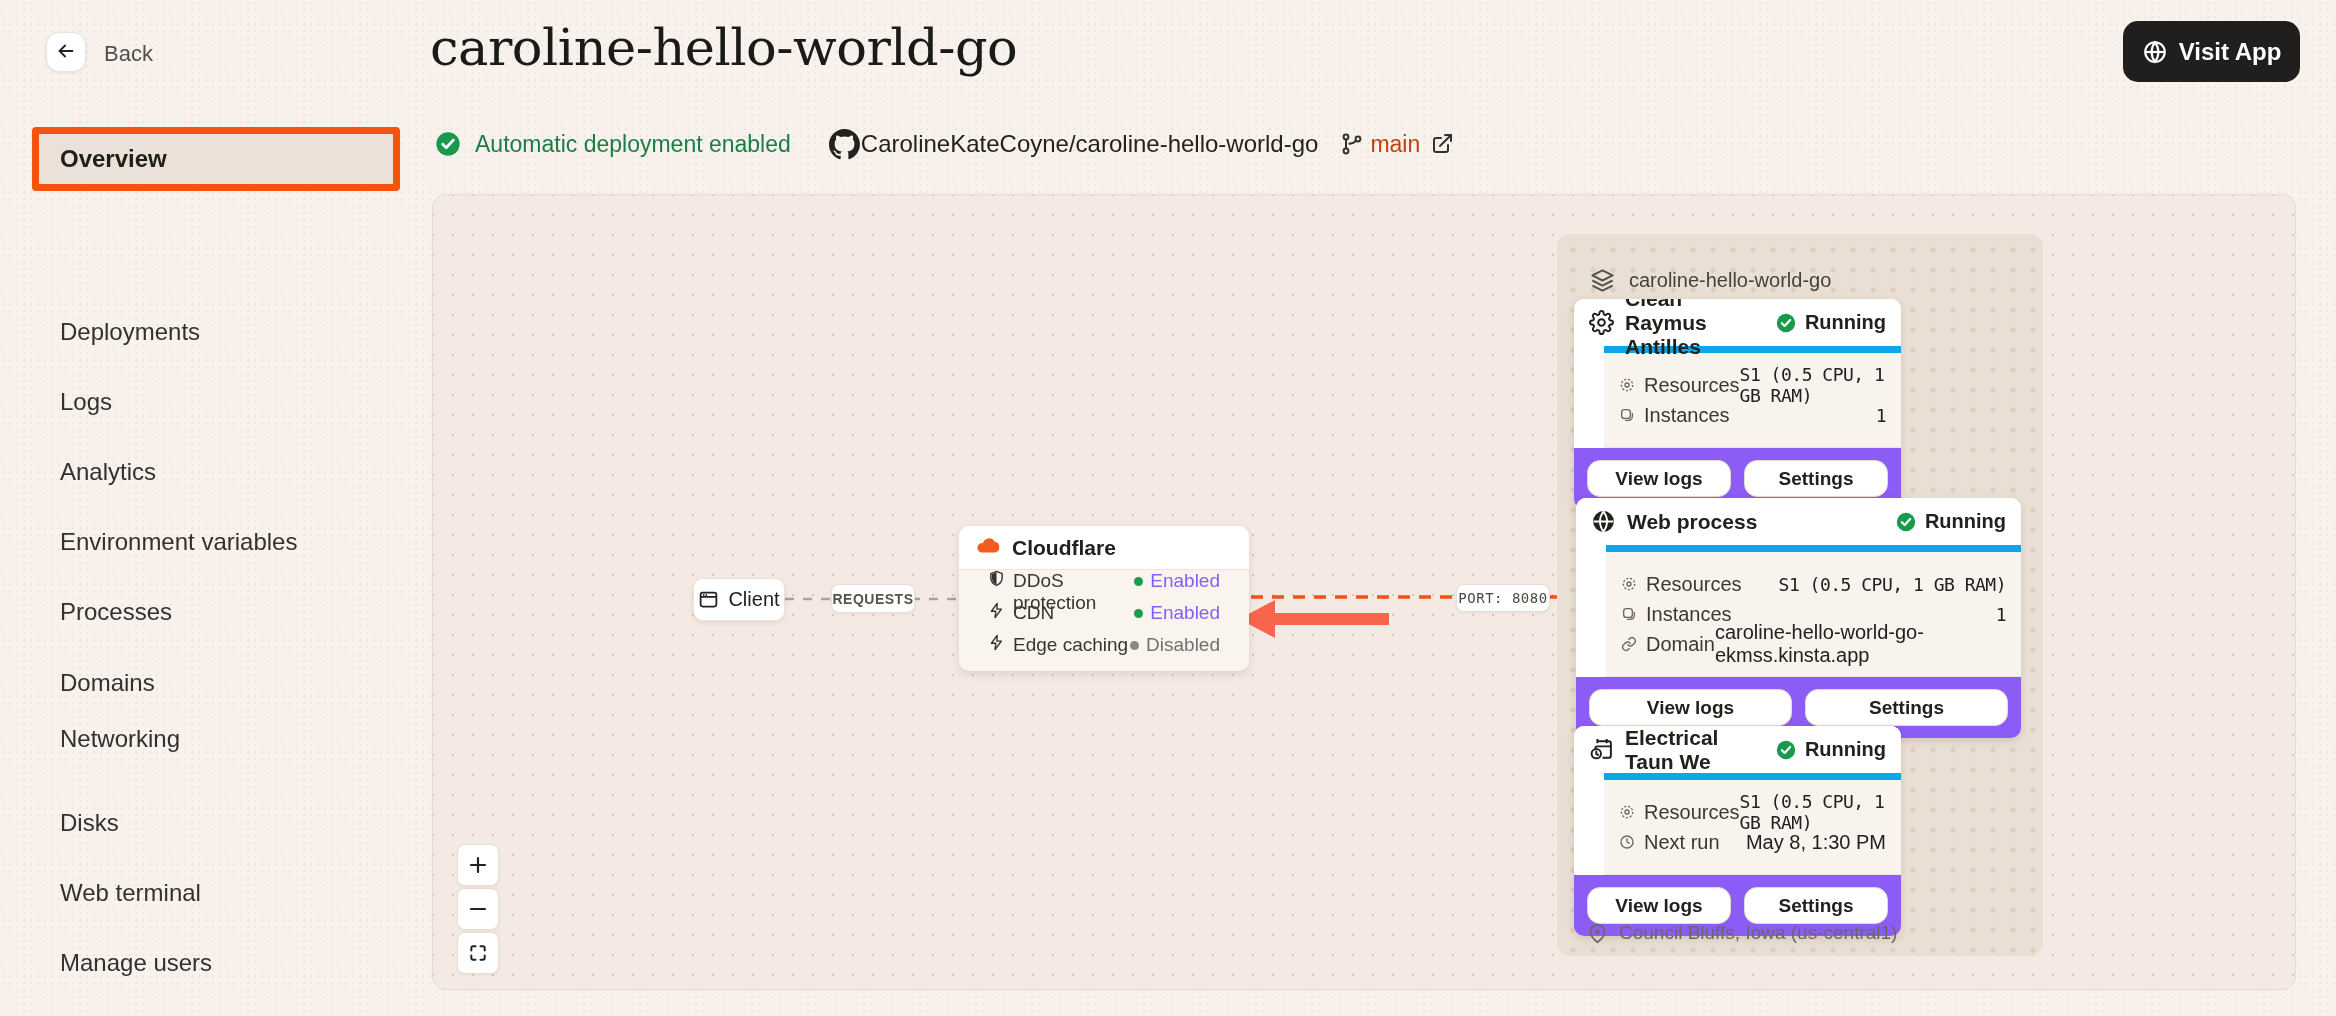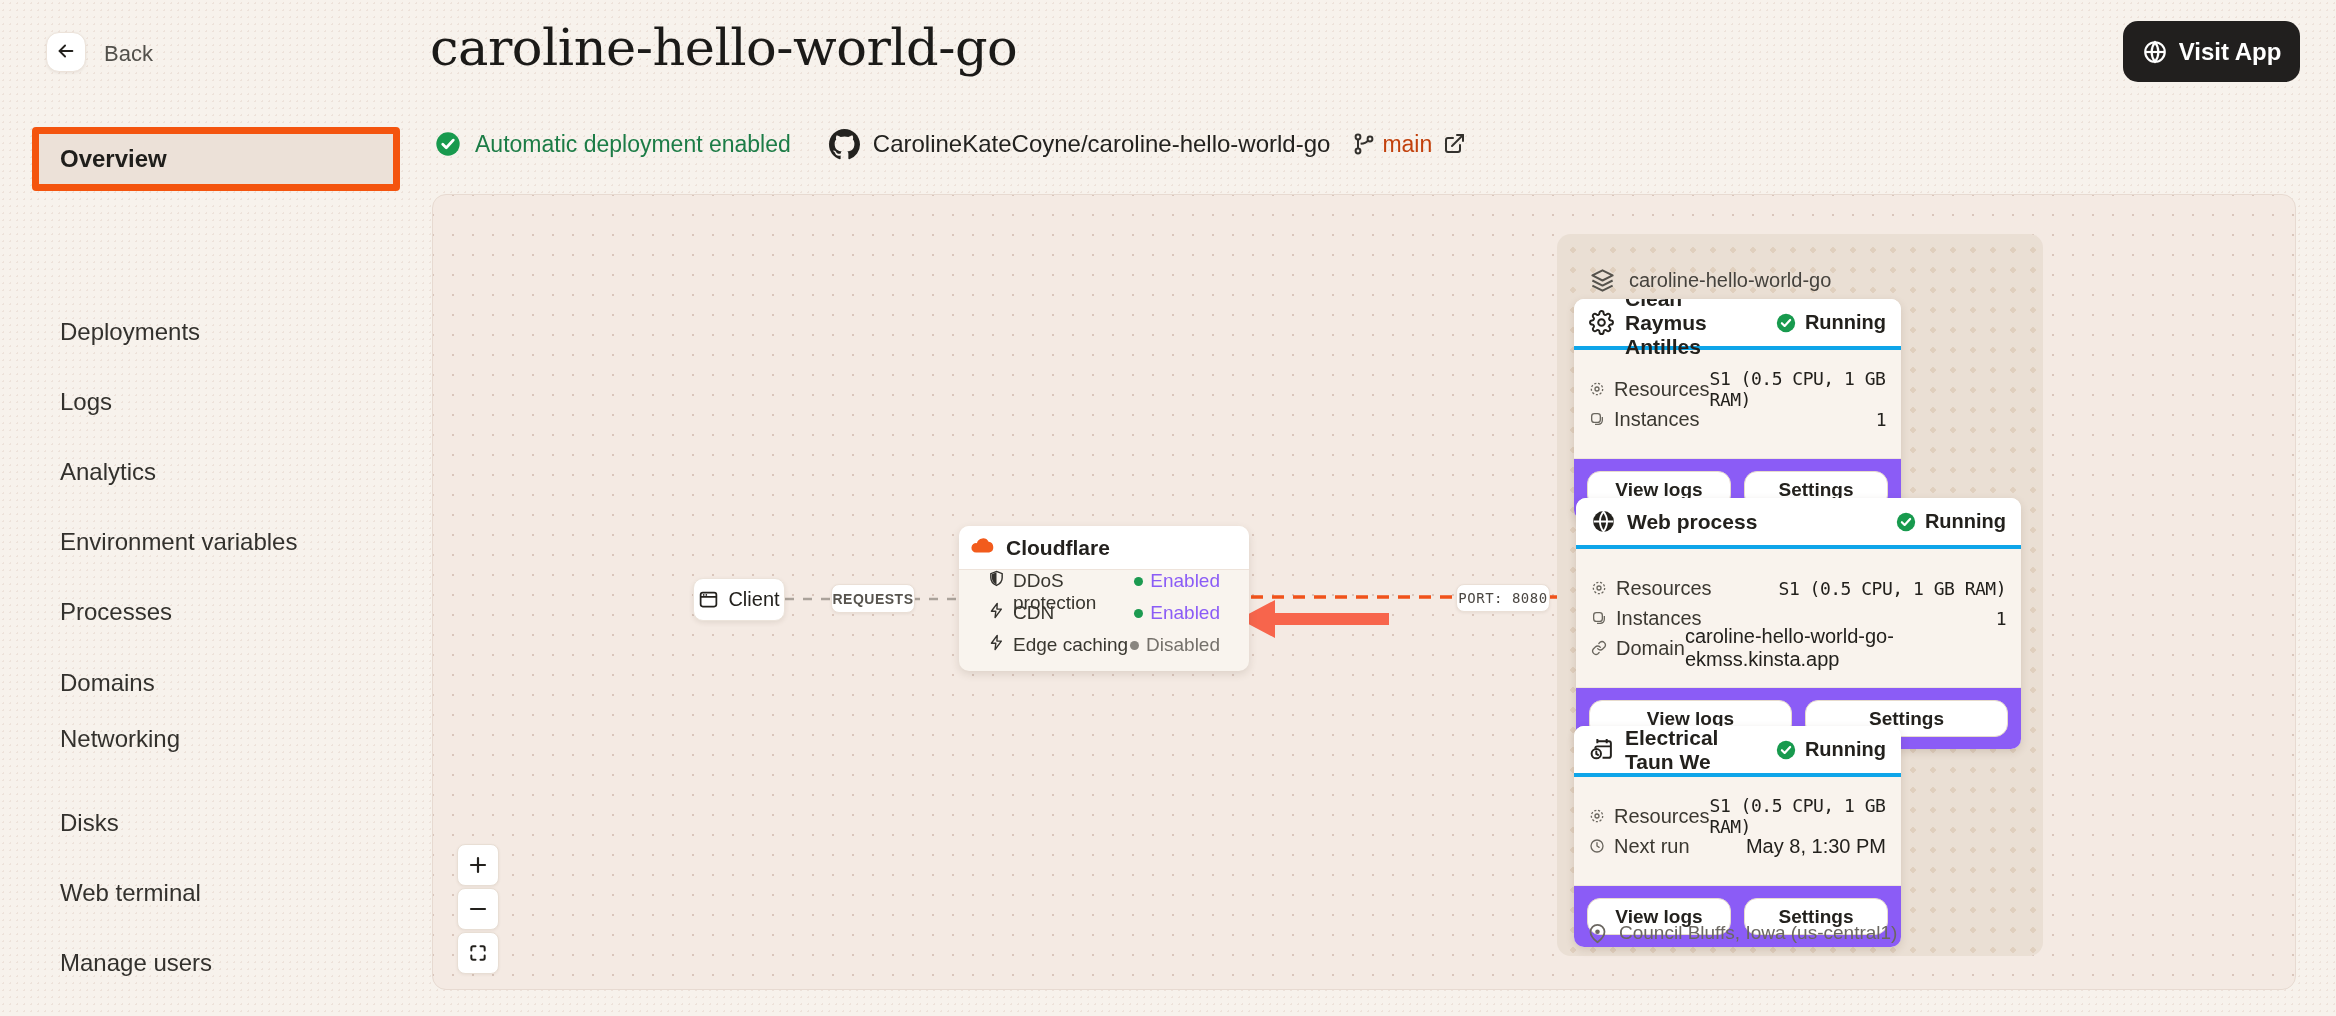"CarolineKateCoyne/caroline-hello-world-g" .repo-text { margin-left: 13px -> 1px }
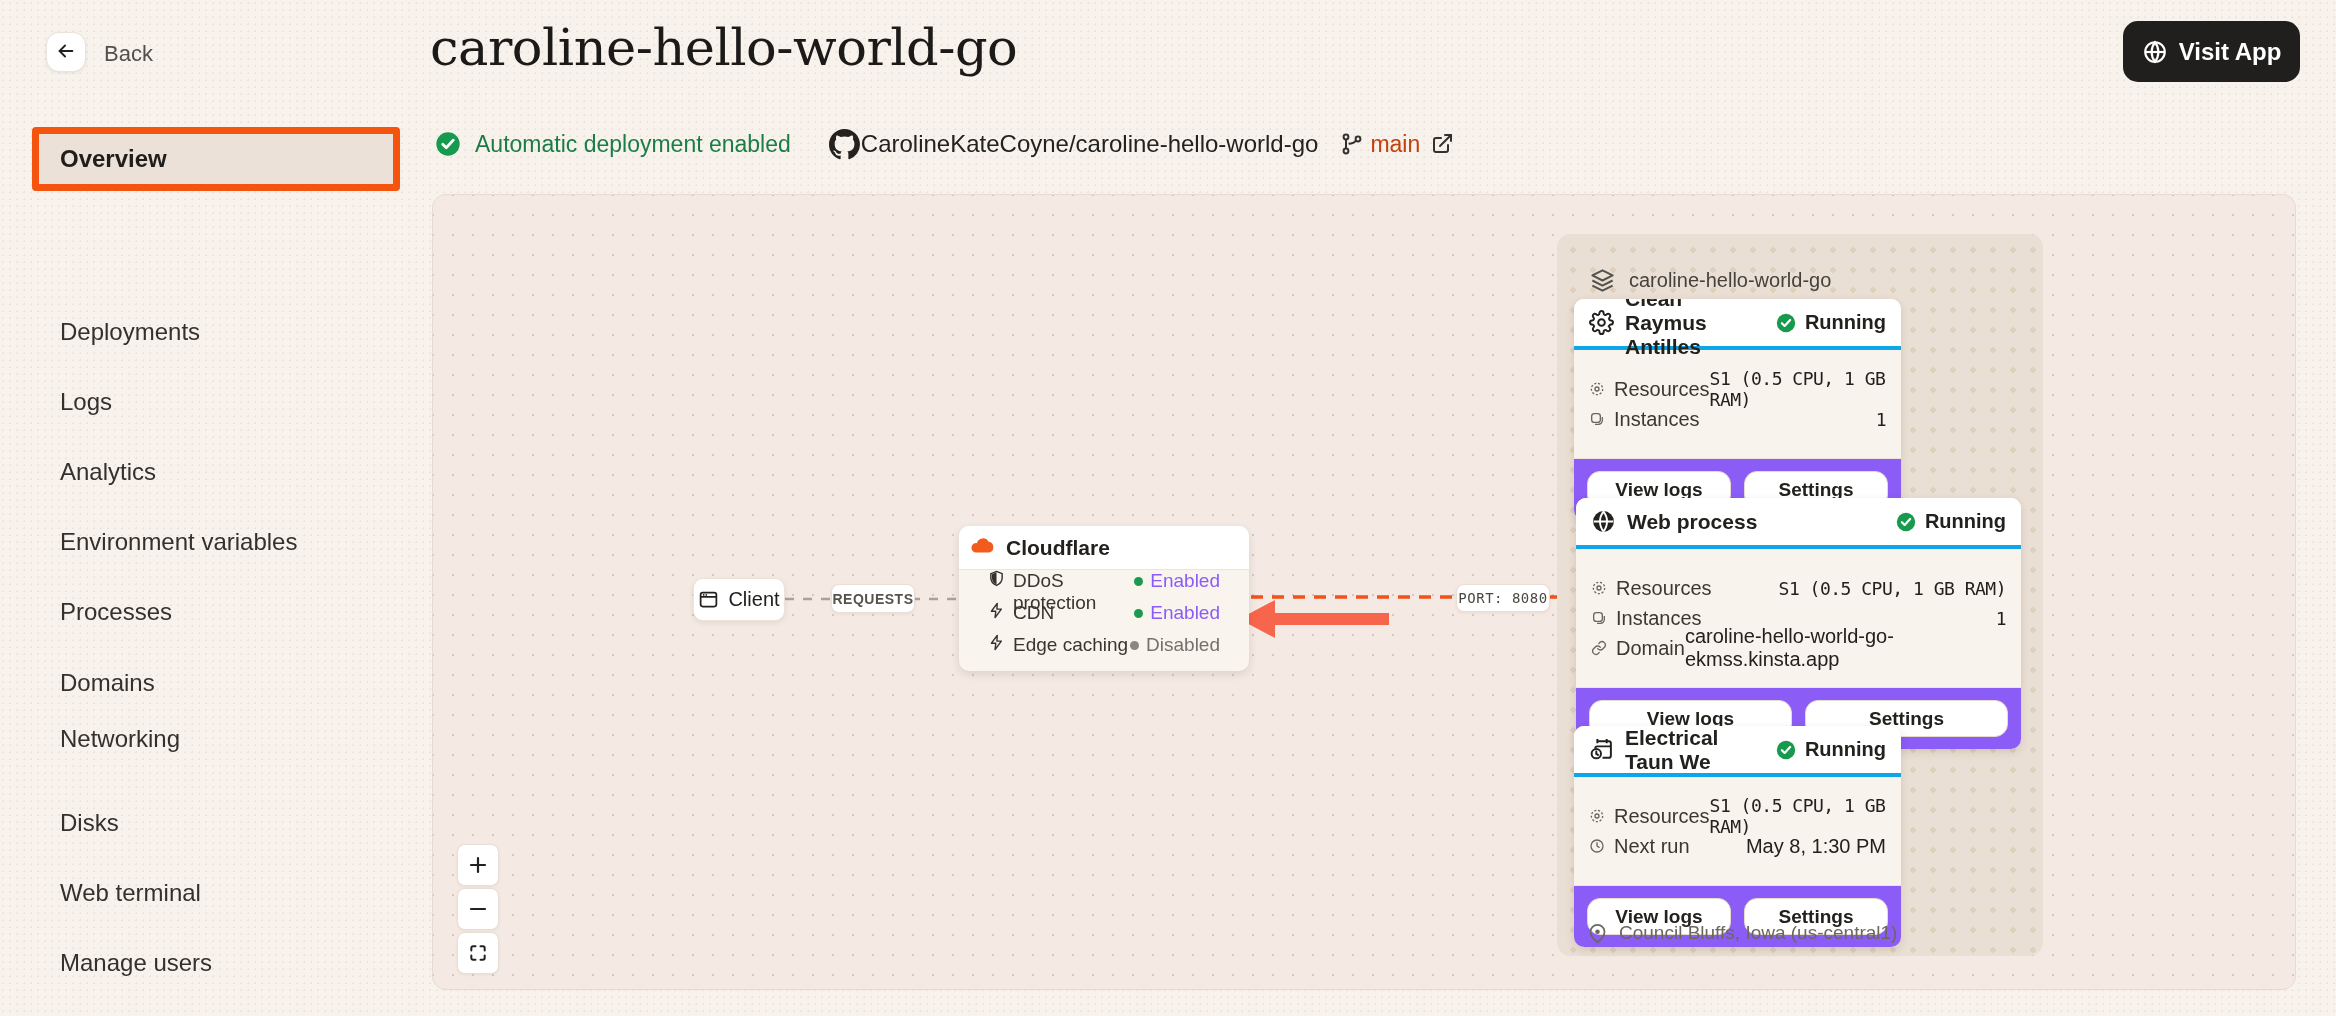"Resources" .card-body { border-top: 4px solid #0ea5e9 -> 7px solid #0ea5e9; margin-left: none -> 30px; padding: 24px 15px -> 17px 15px }
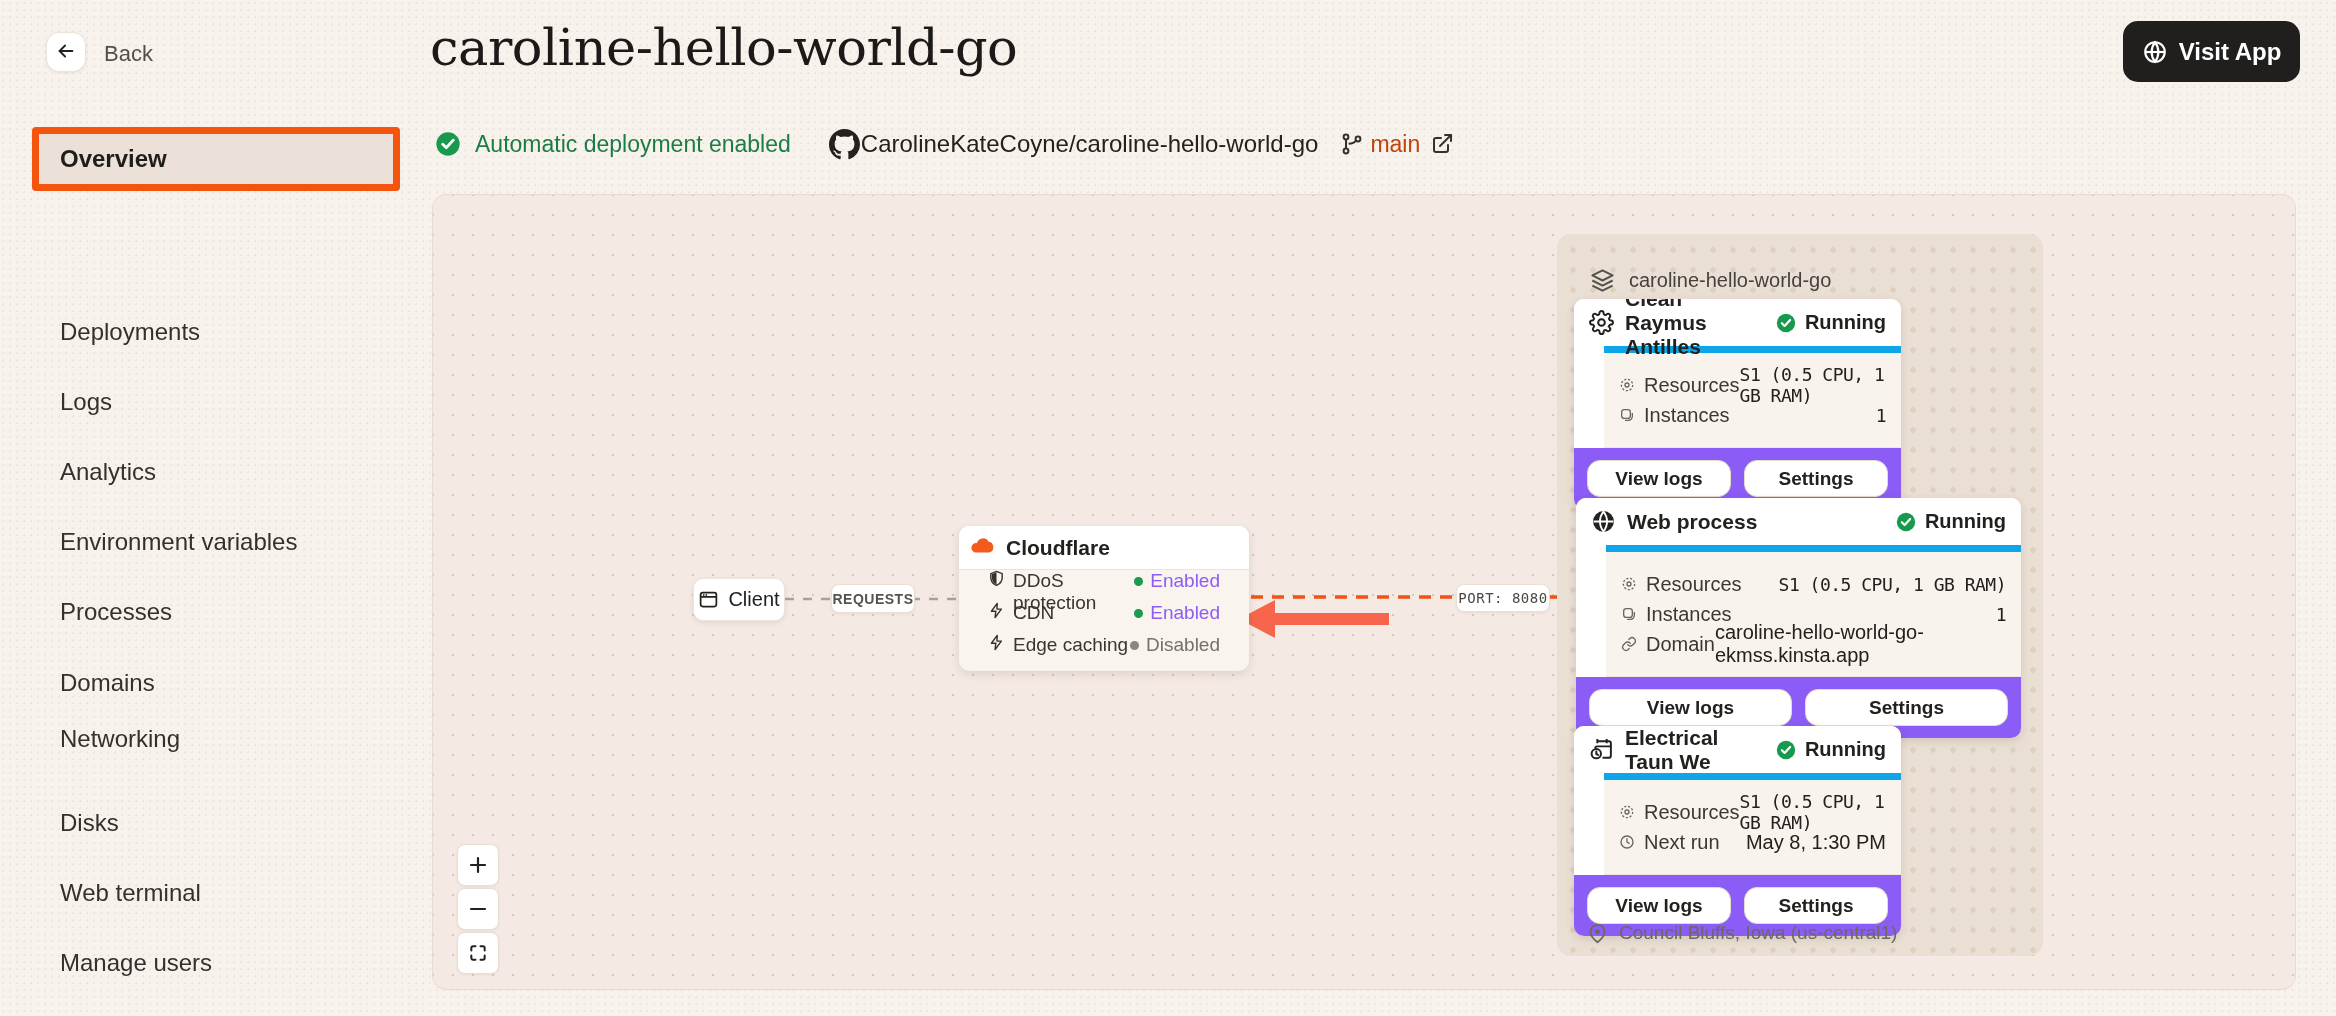"Cloudflare" .cf-head { padding: 0 9px -> 0 15px }
